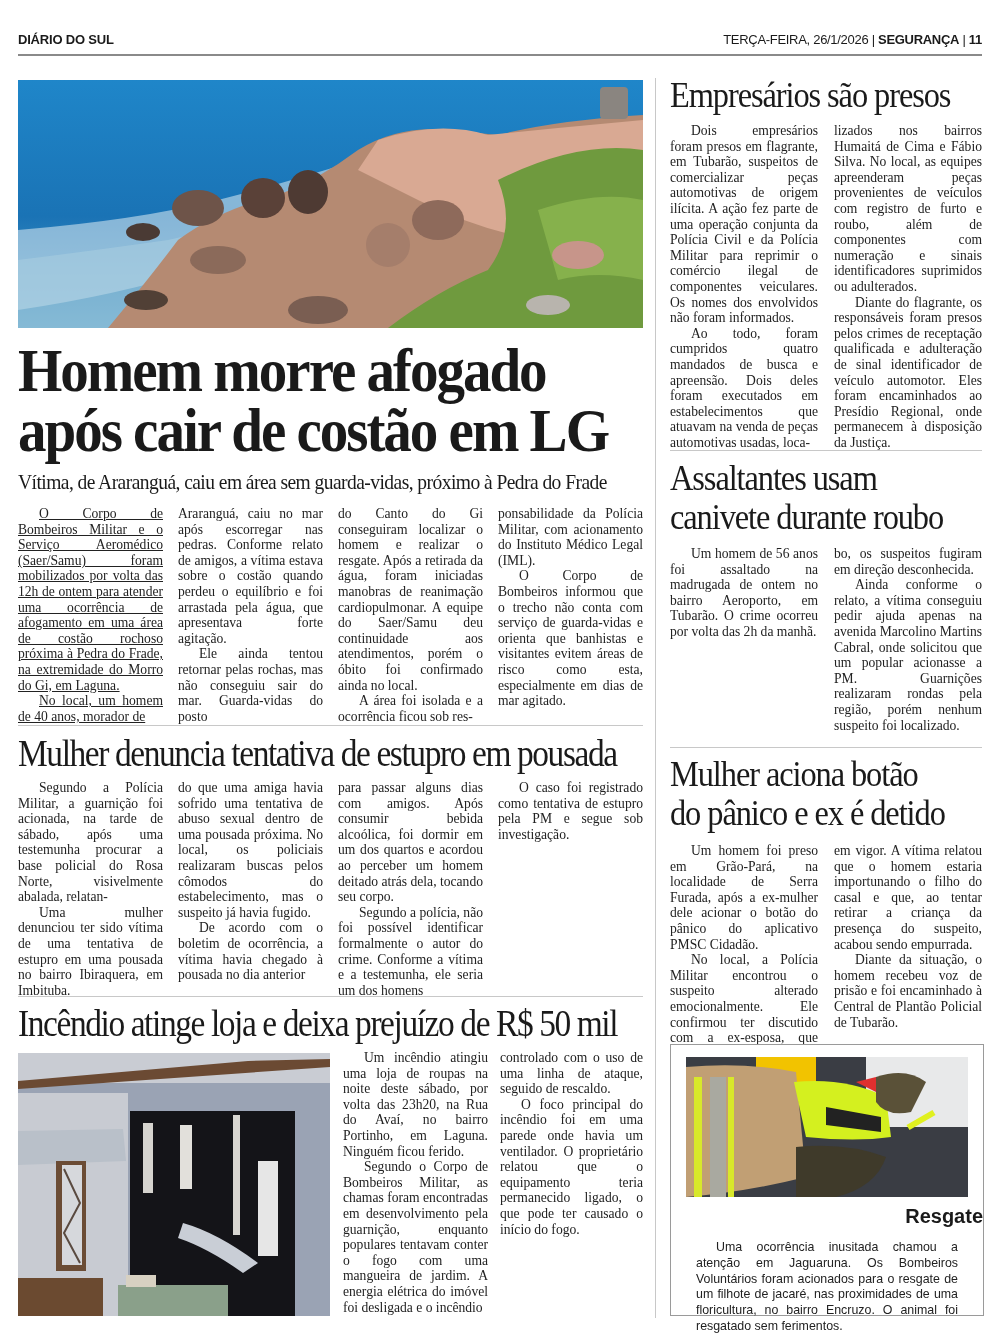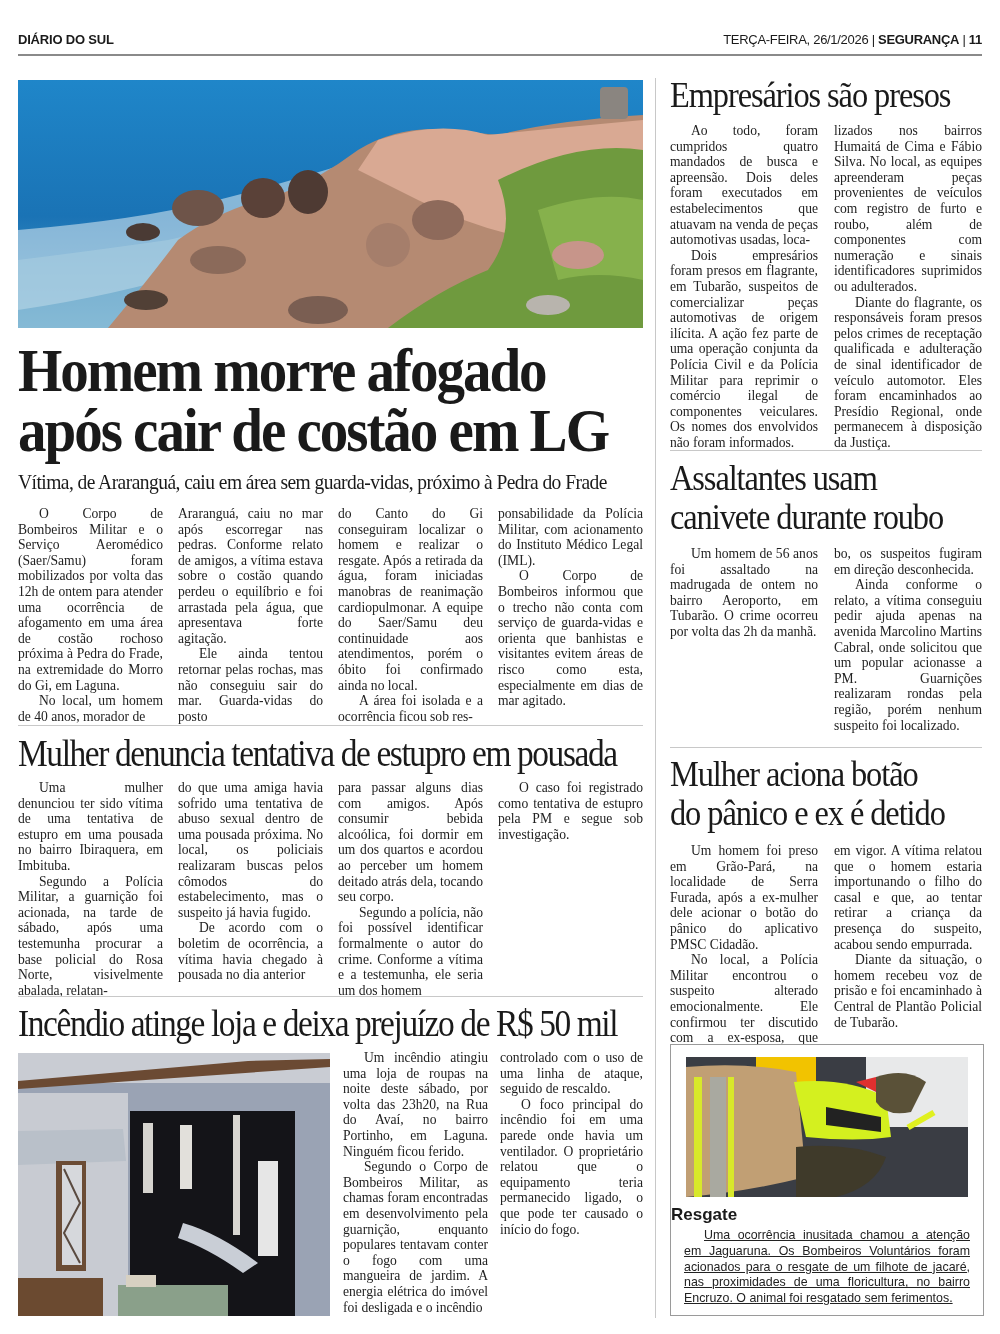"Ao todo, foram cumpridos quatro" p { order: before "Dois empresários foram presos em" -> after "Dois empresários foram presos em" }
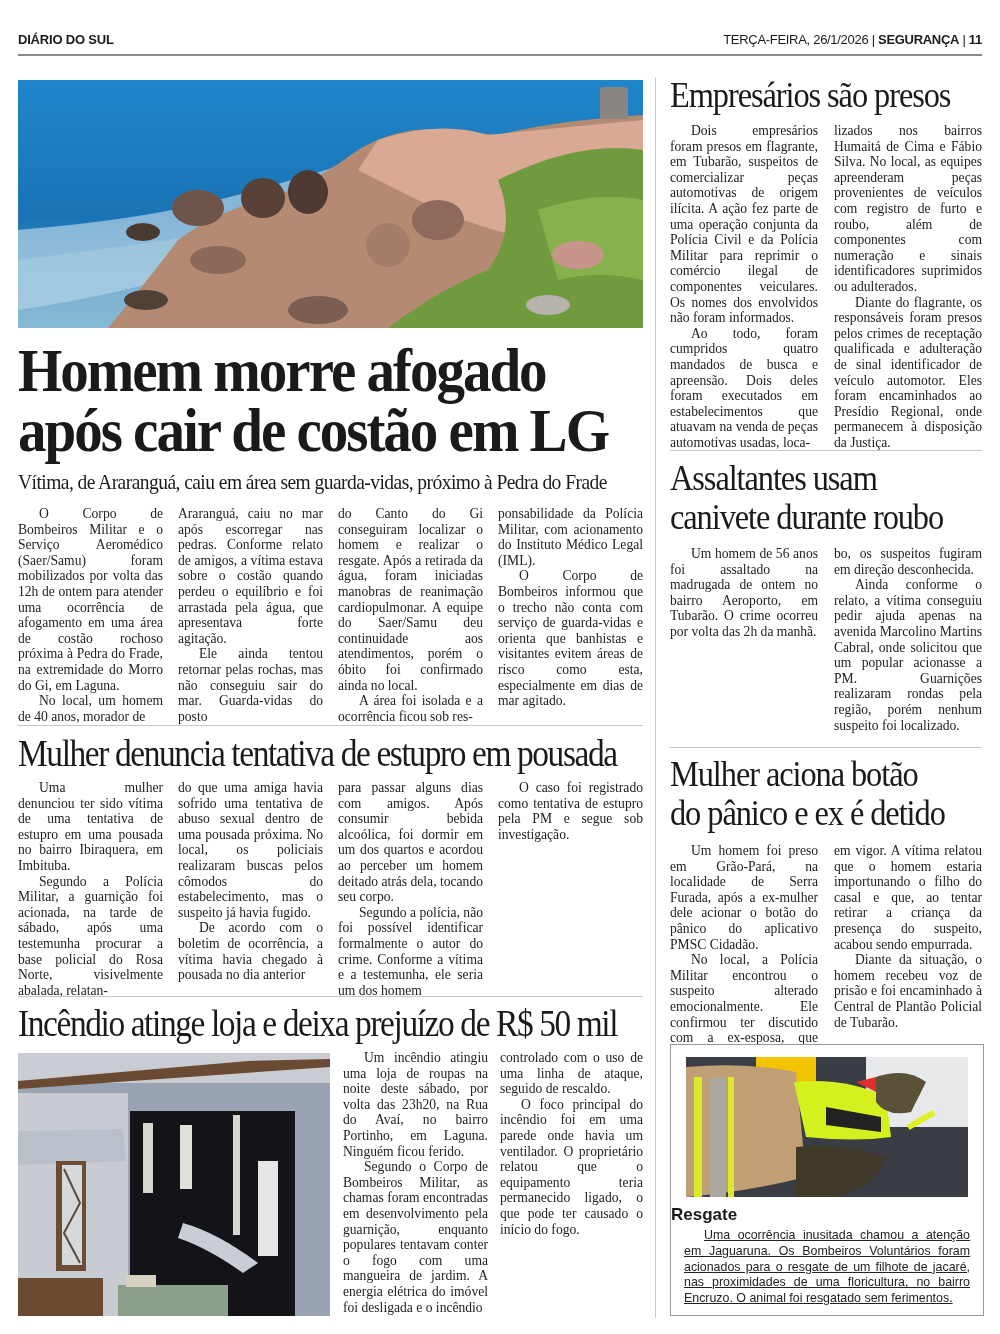"O Corpo de Bombeiros Militar" div.abs { text-decoration: none -> underline }
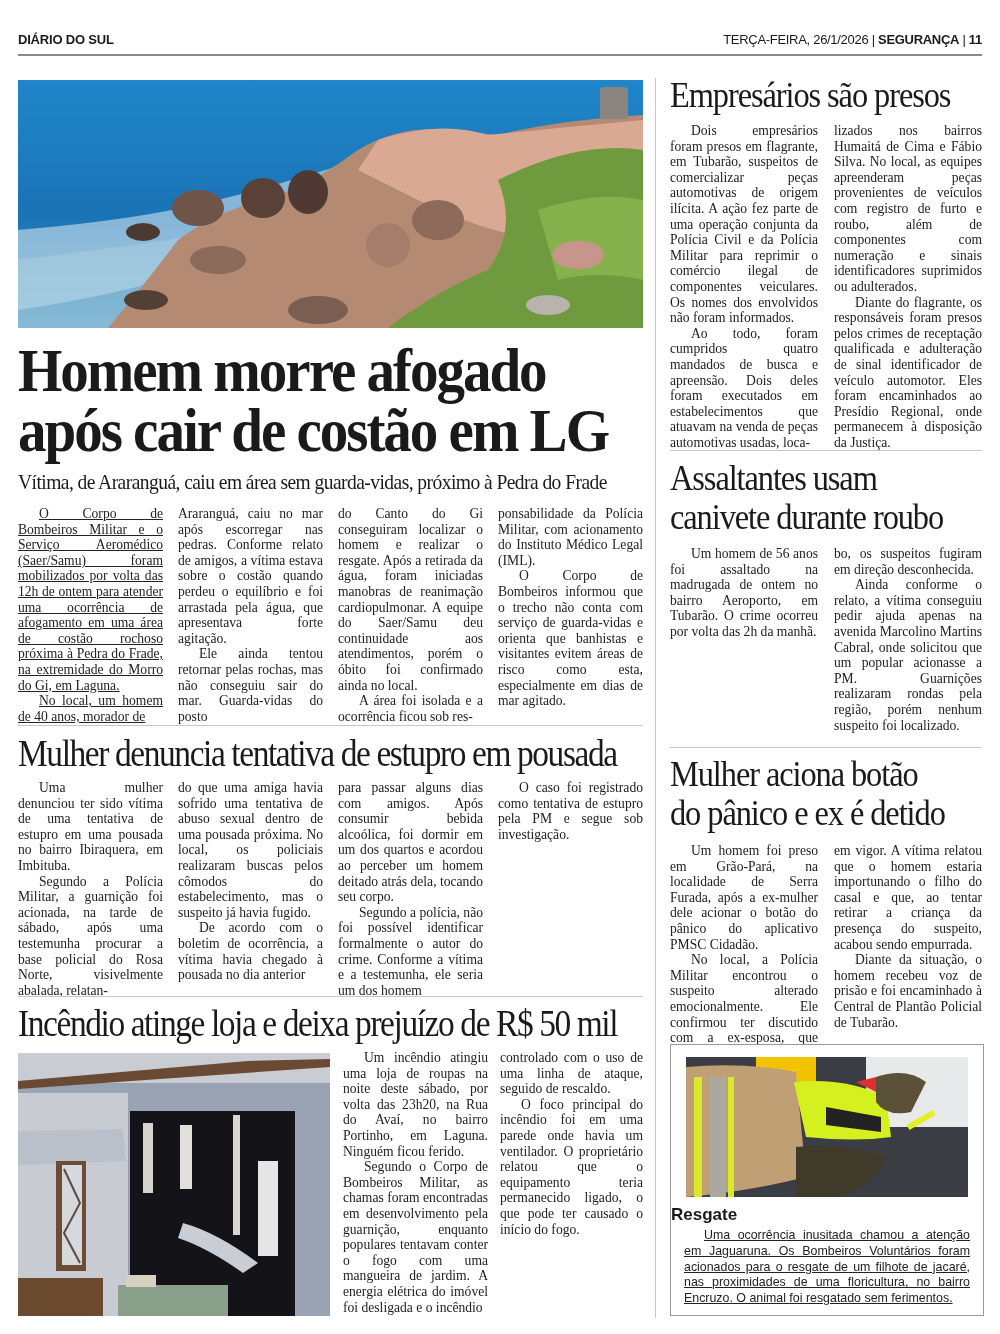"Uma mulher denunciou ter sido" p { order: before "Segundo a Polícia Militar, a guarnição" -> after "Segundo a Polícia Militar, a guarnição" }
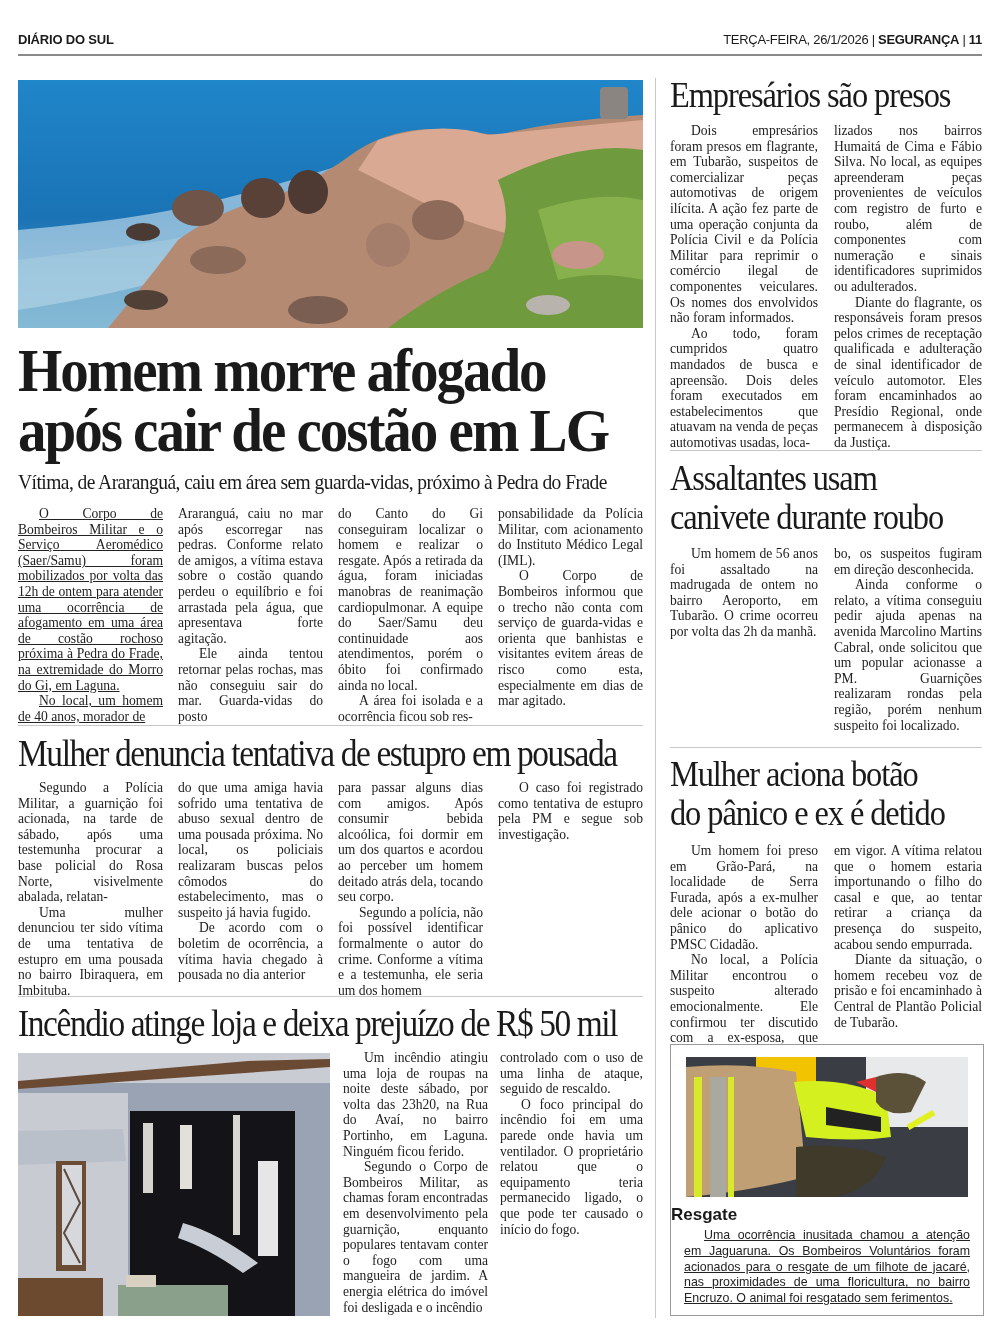"Segundo a polícia, não foi" p { text: homem -> homens }
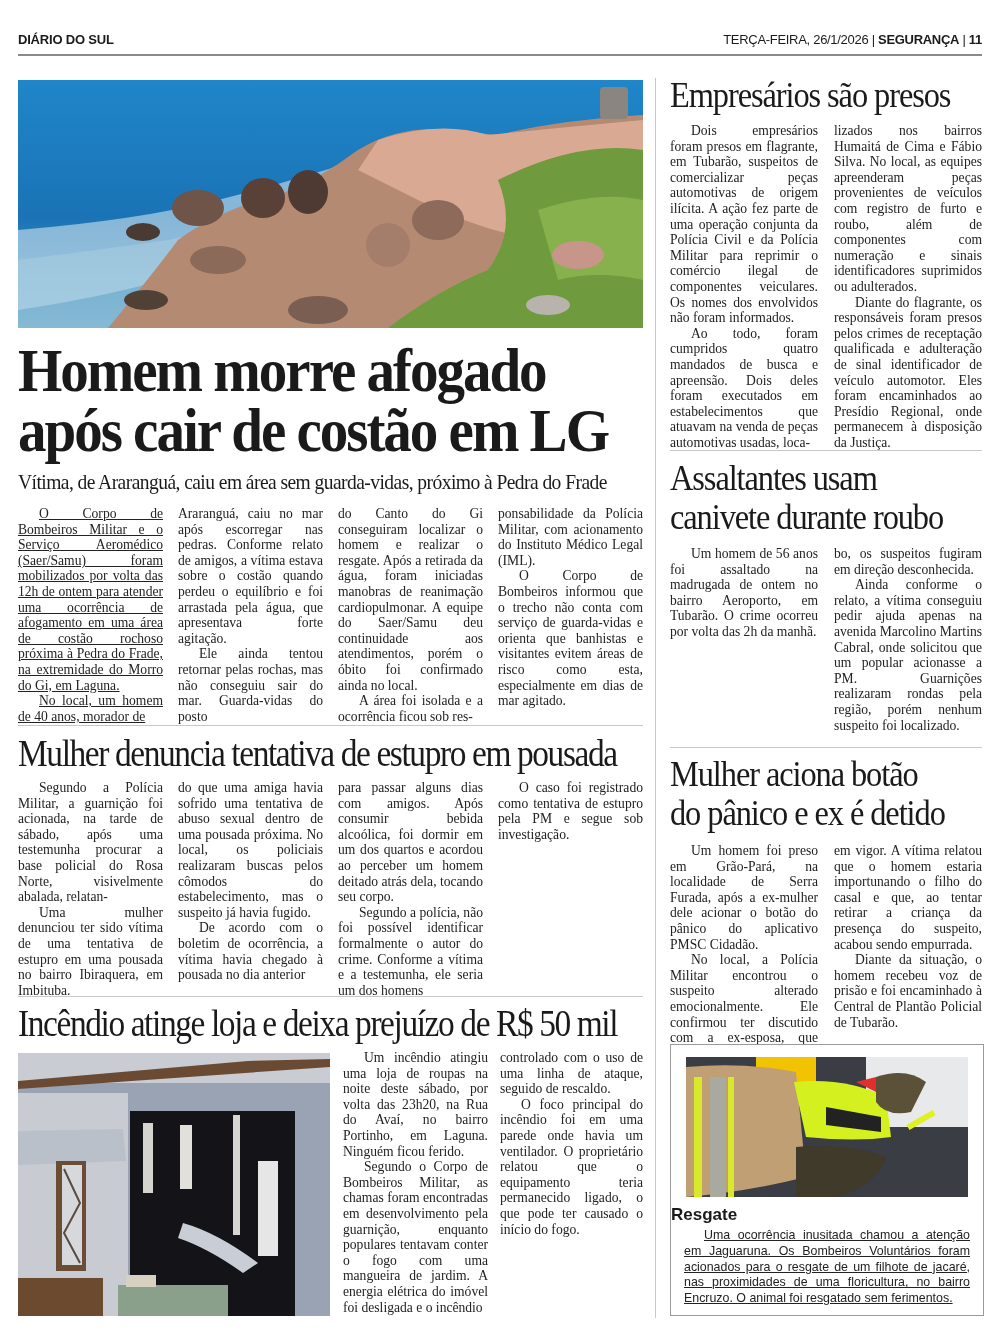"Resgate" #resgate-title { font-size: 17px -> 20px; text-align: left -> right }
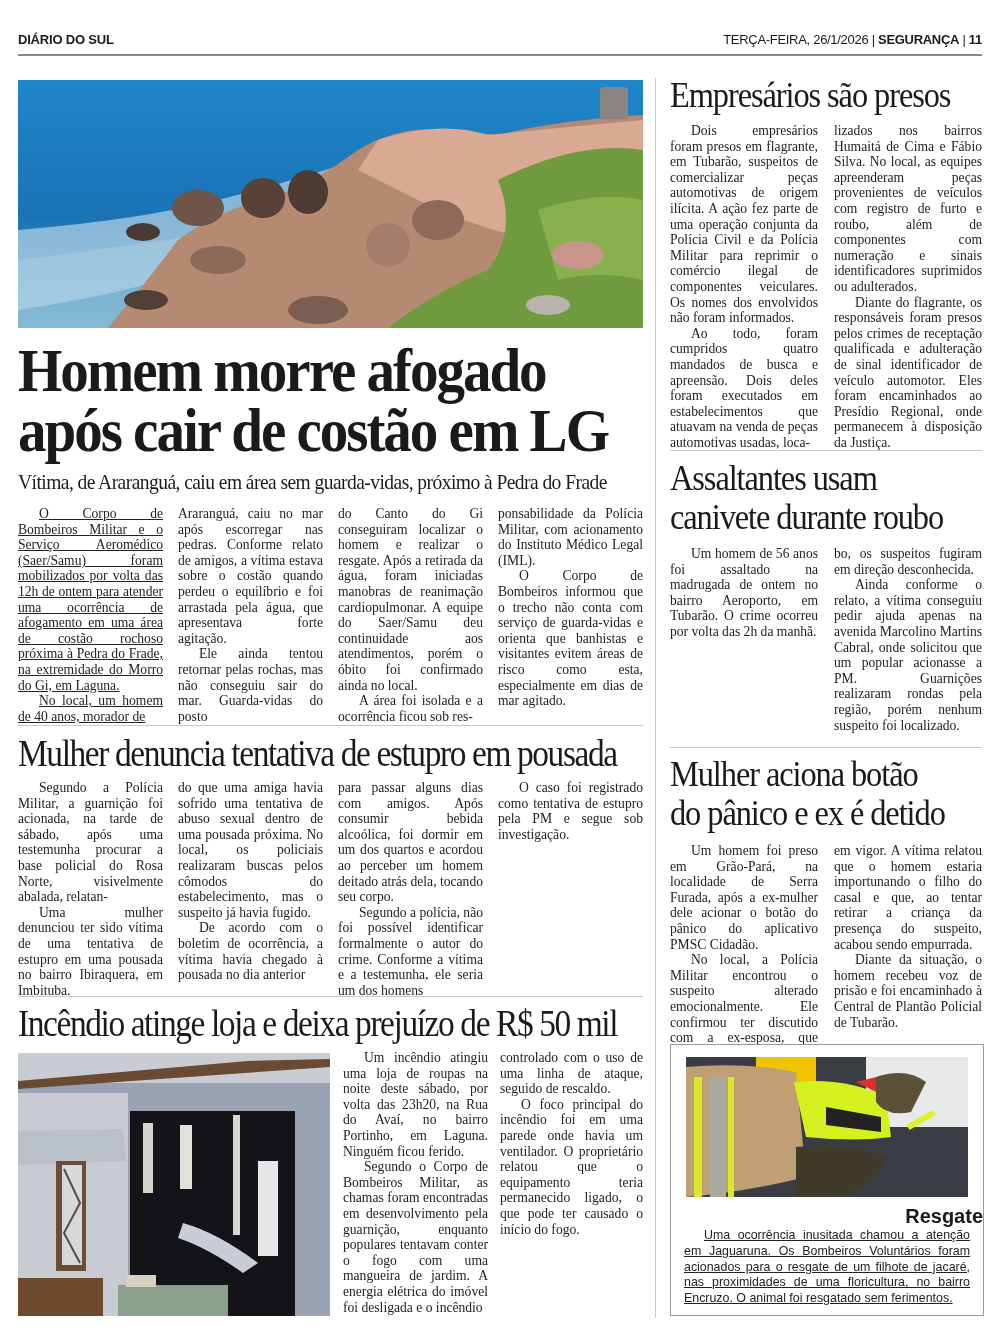"Uma ocorrência inusitada chamou a" #resgate-text p { margin: 0 -> 12px; text-decoration: underline -> none }
